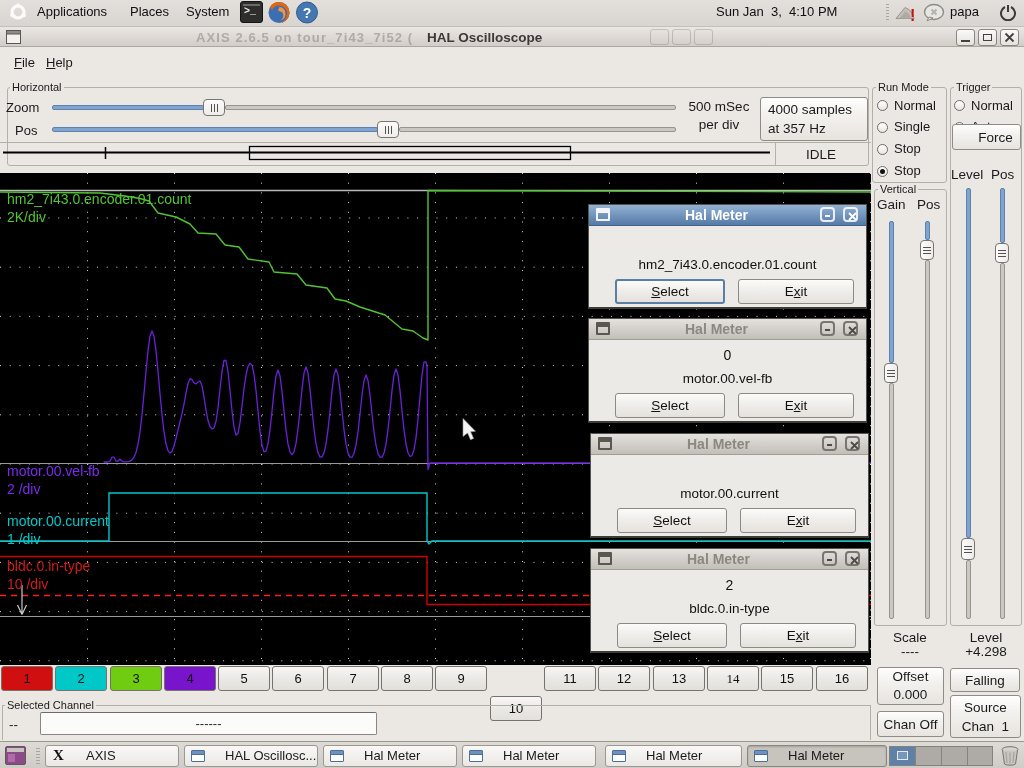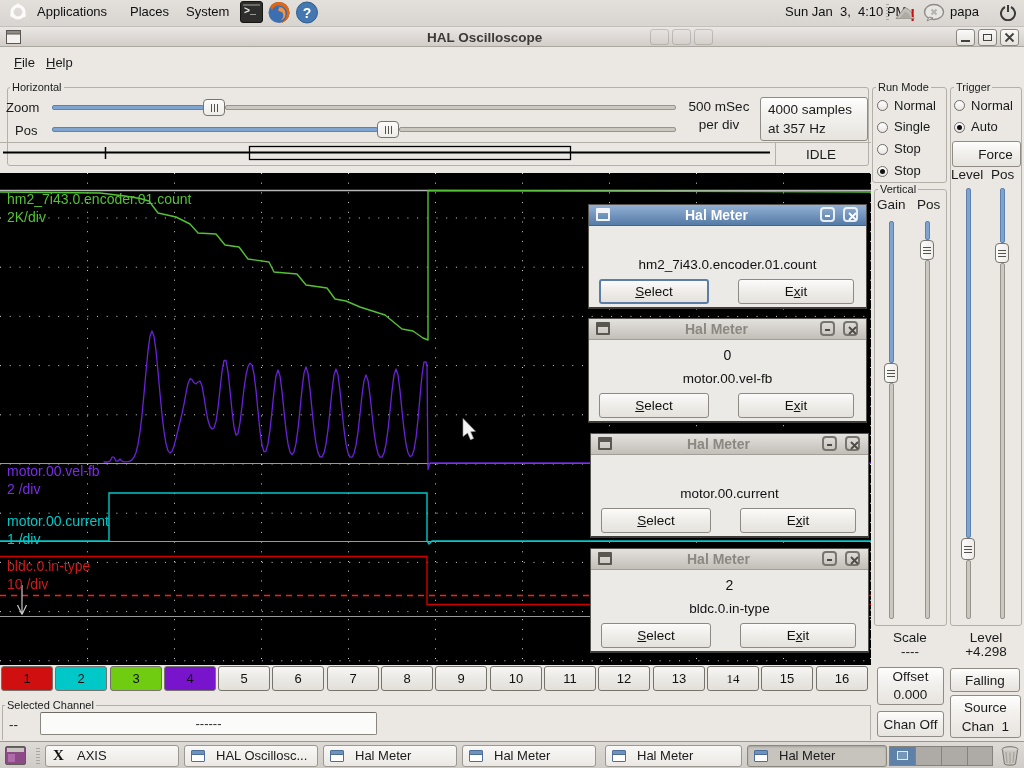"Sun Jan 3, 4:10 PM" span.ptxt { left: 785px -> 716px }
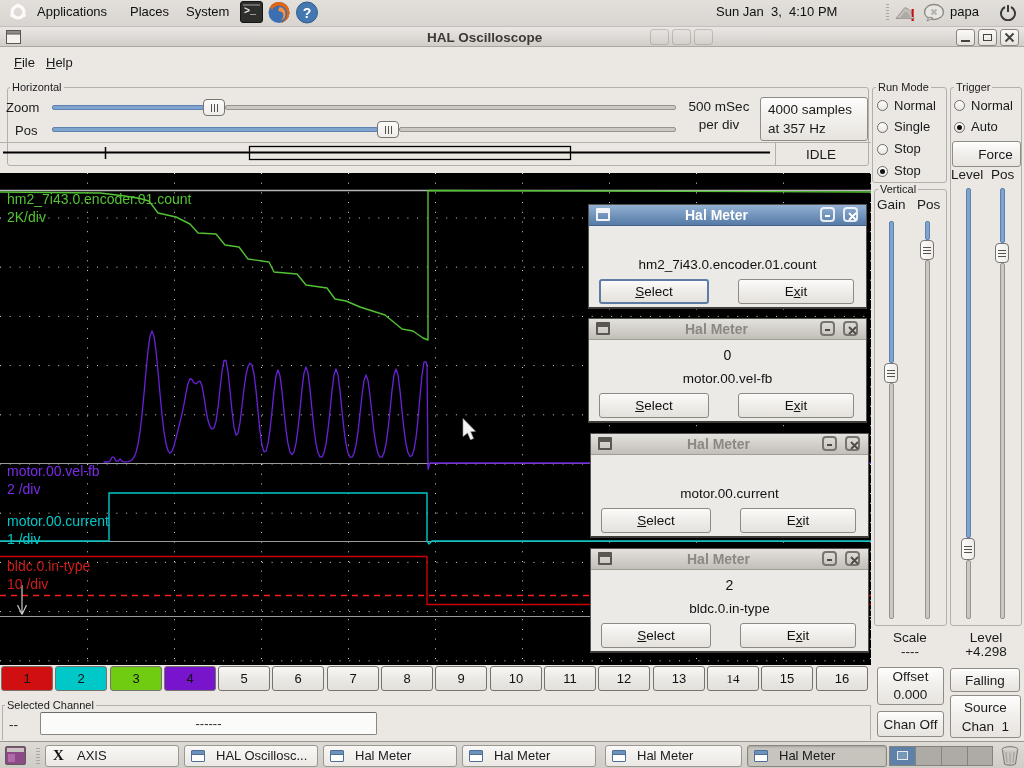"AXIS 2.6.5 on tour_7i43_7i52 (" span.abs { html: none -> <span>AXIS 2.6.5 on tour_7i43_7i52 (</span> }
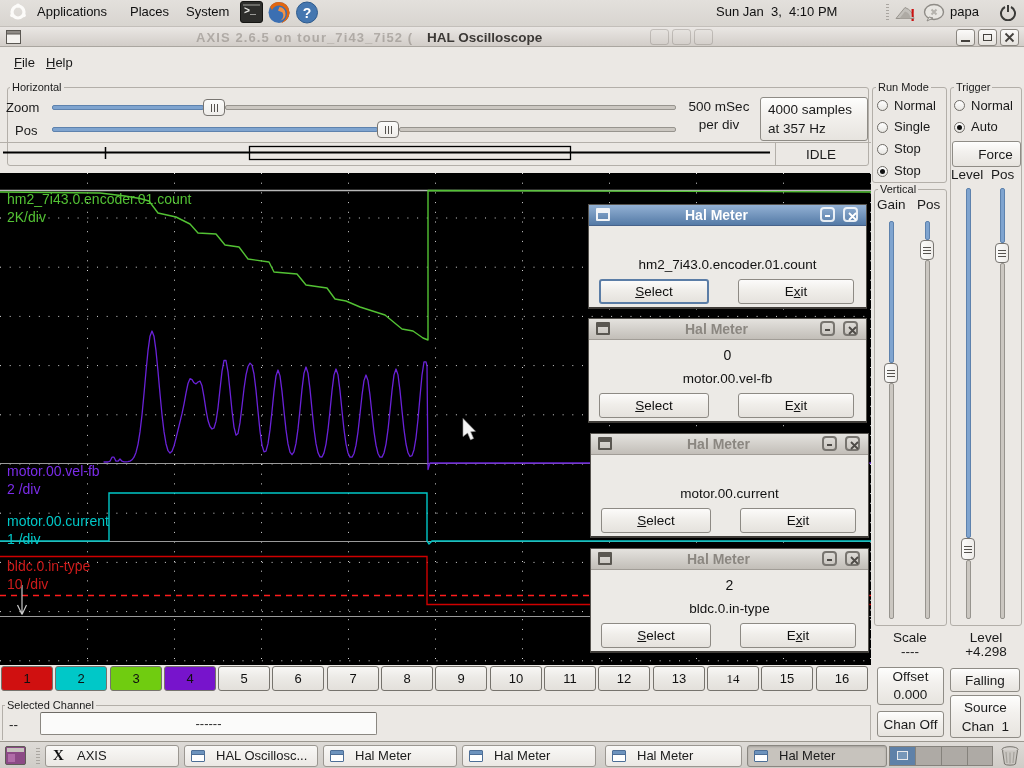"Force" div.gbtn { top: 141px -> 124px }
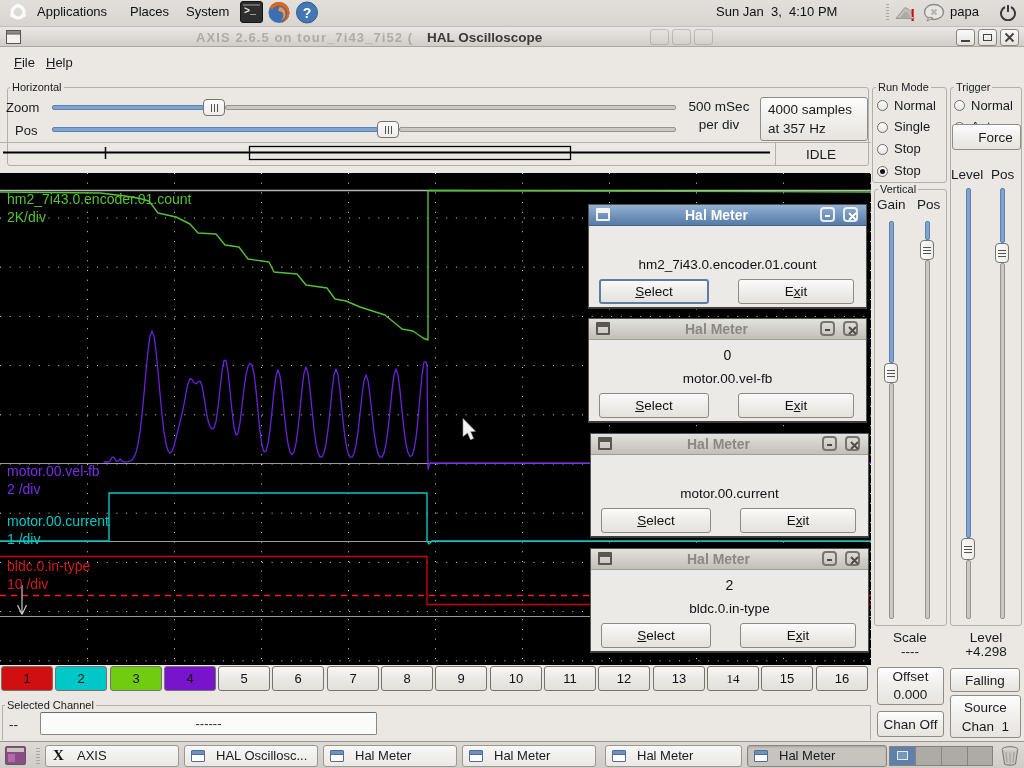"Select" .hmb1 { left: 10px -> 26px }
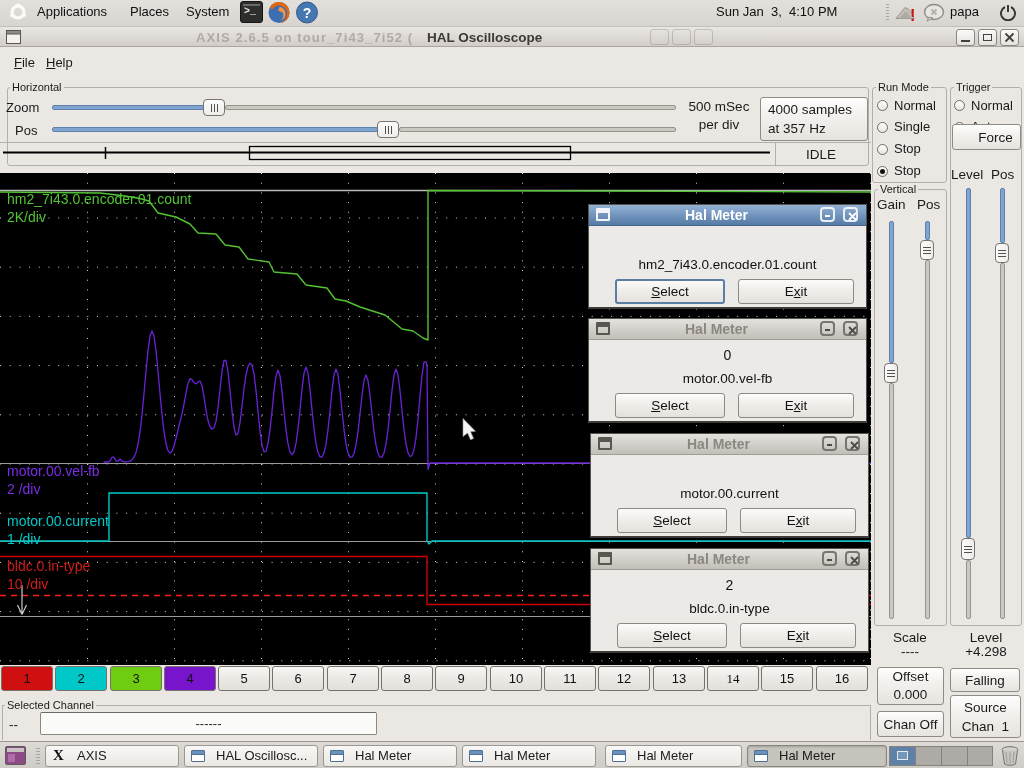"10" div.chanbtn { margin-top: none -> 30px }
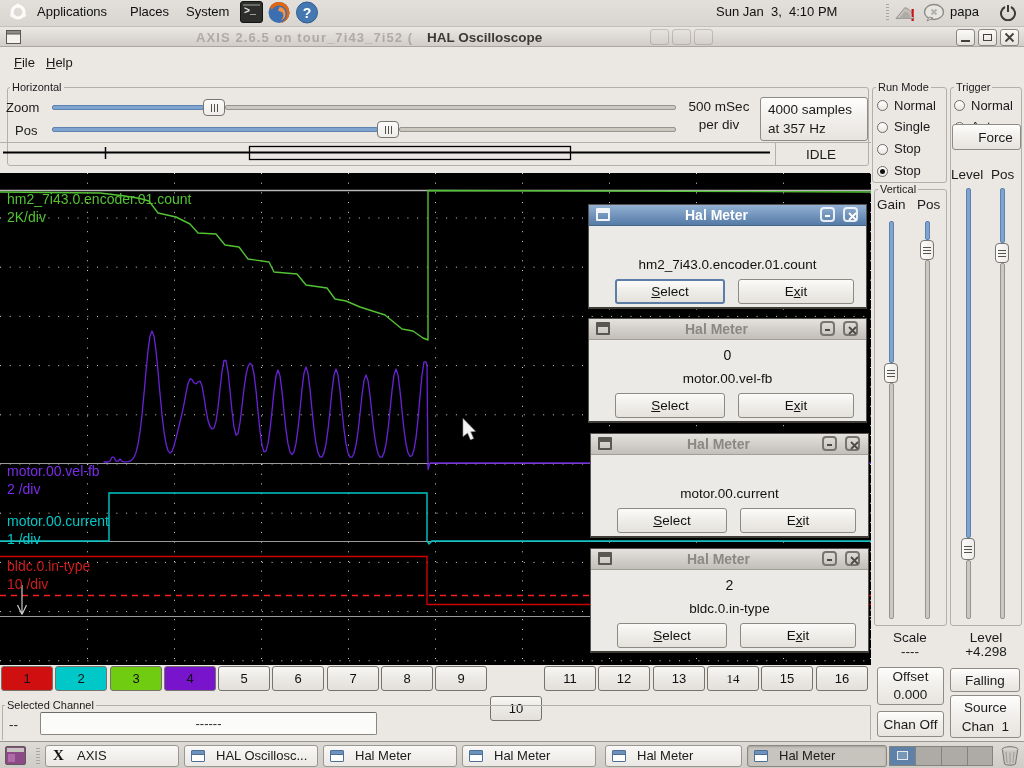"AXIS" .task .tt { left: 31px -> 40px }
